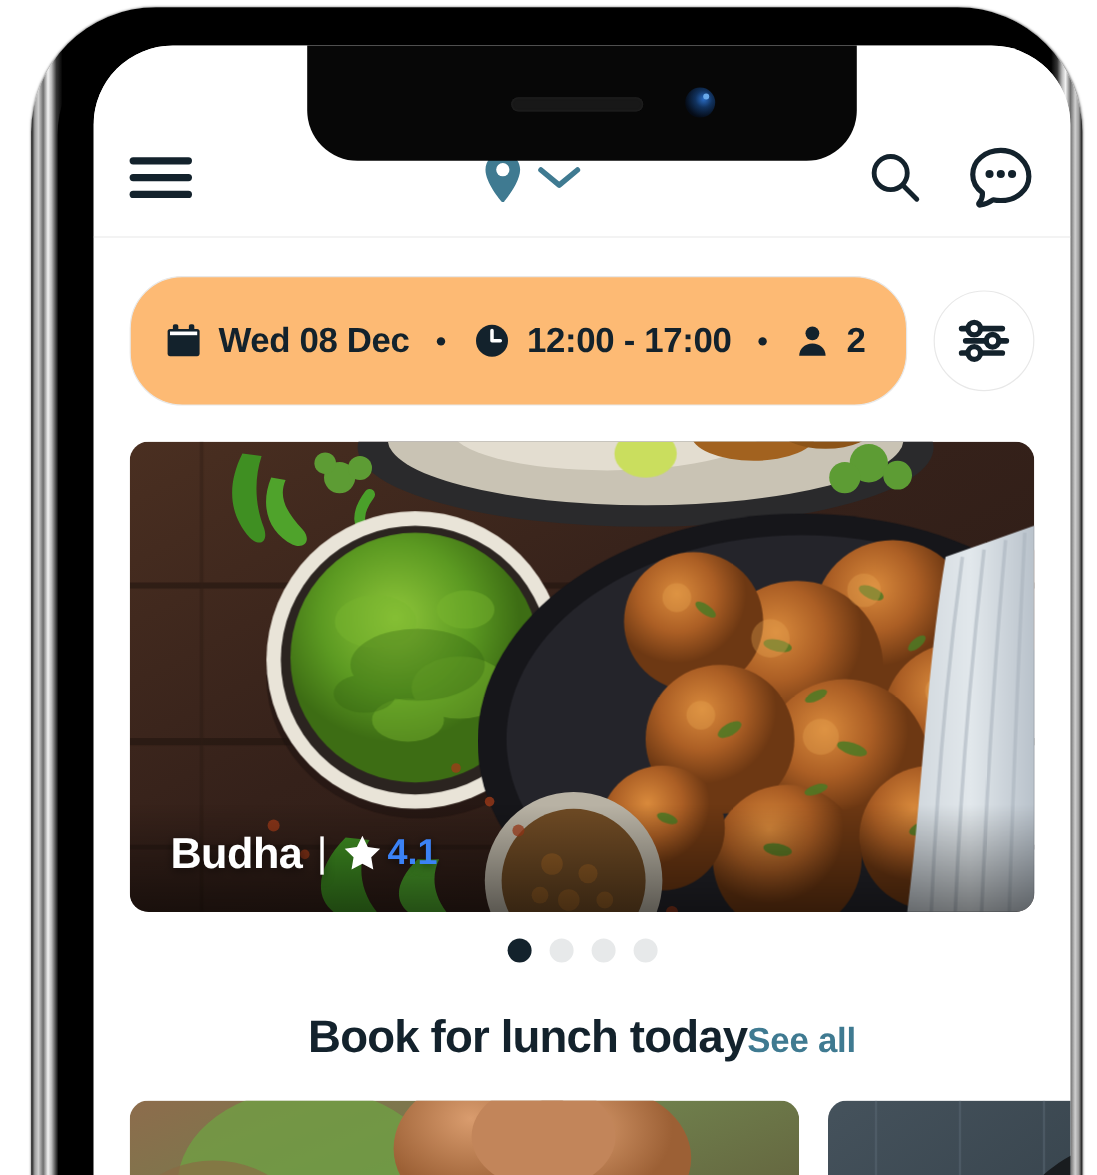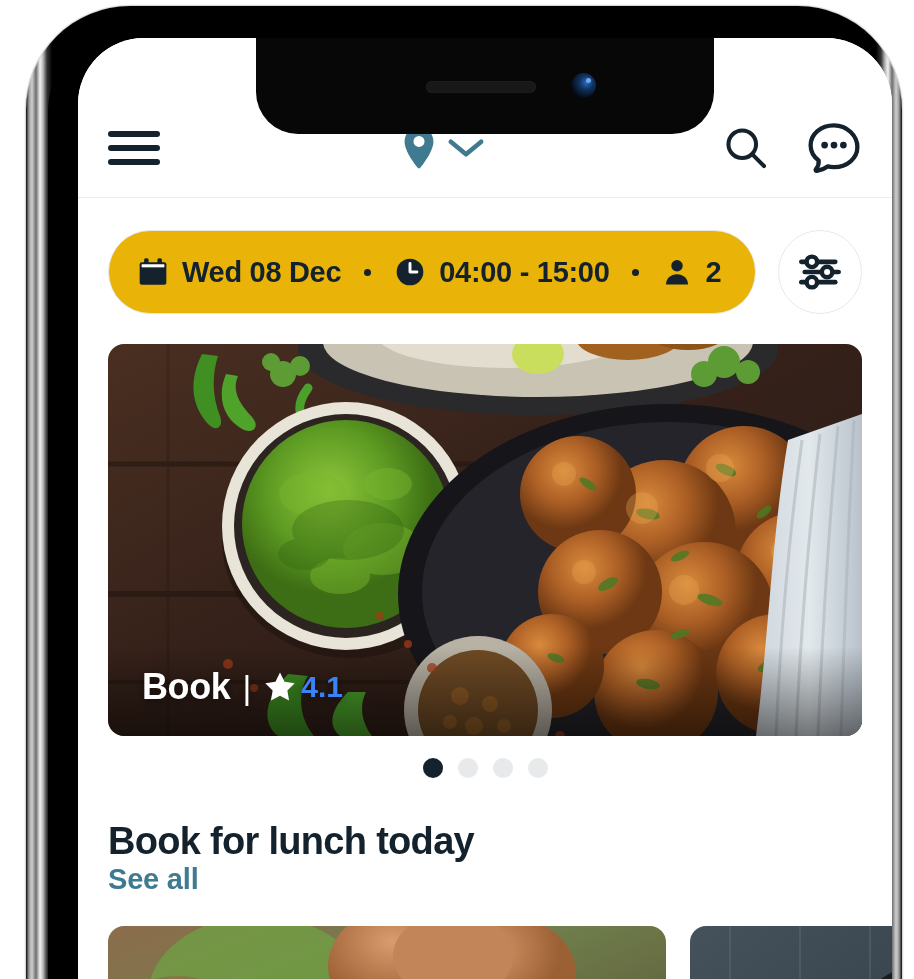"Wed 08 Dec" .filter-pill { background: #eab308 -> #fdba74; height: 84px -> 108px }
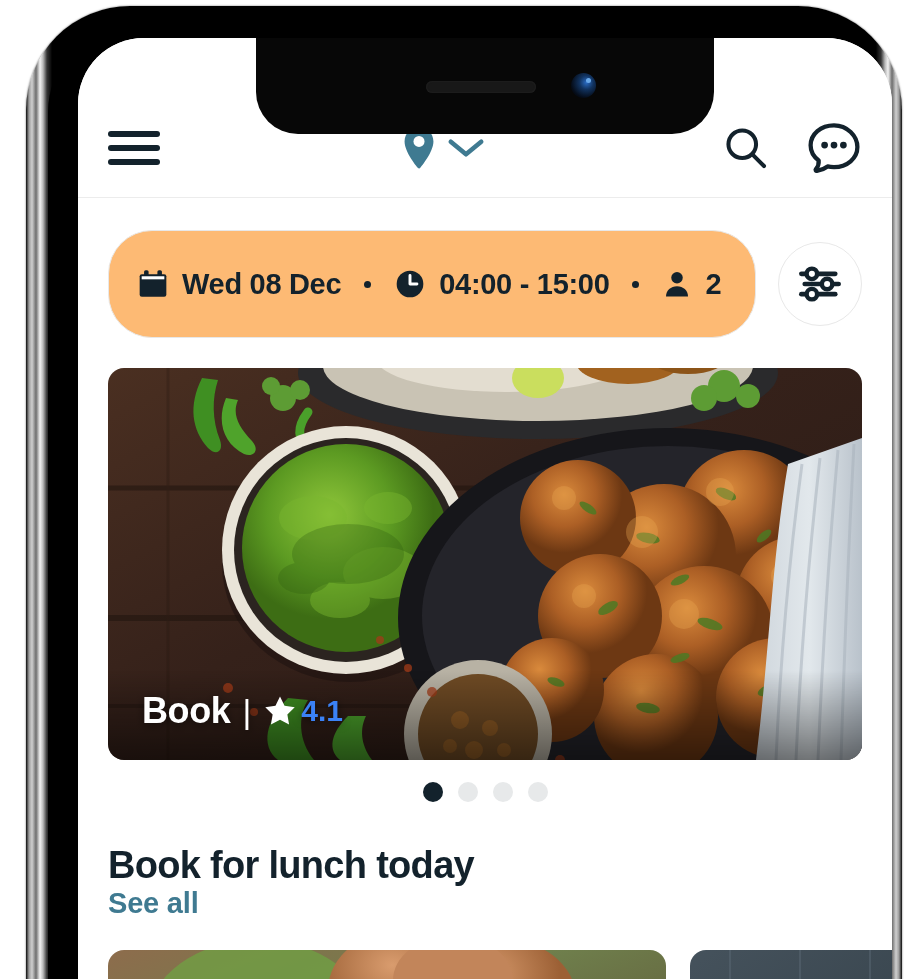"04:00 - 15:00" span.fp-text { text: 04:00 - 15:00 -> 12:00 - 17:00 }
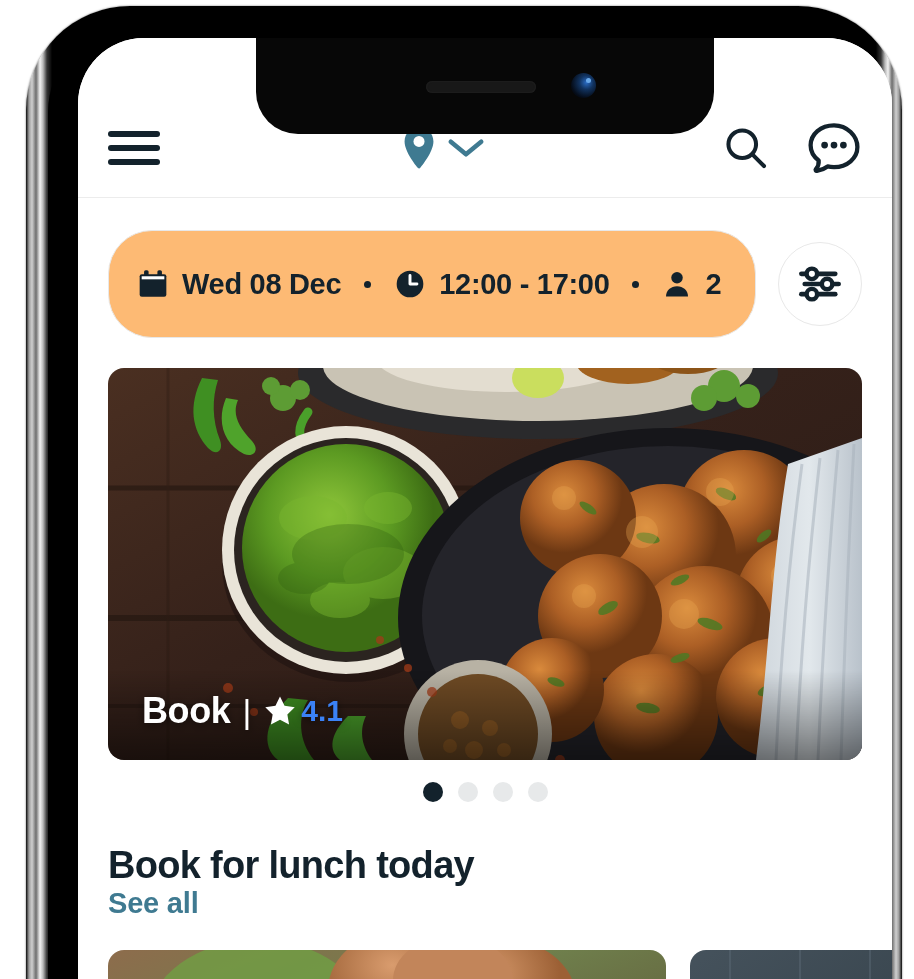"Book" span.hero-name { text: Book -> Budha }
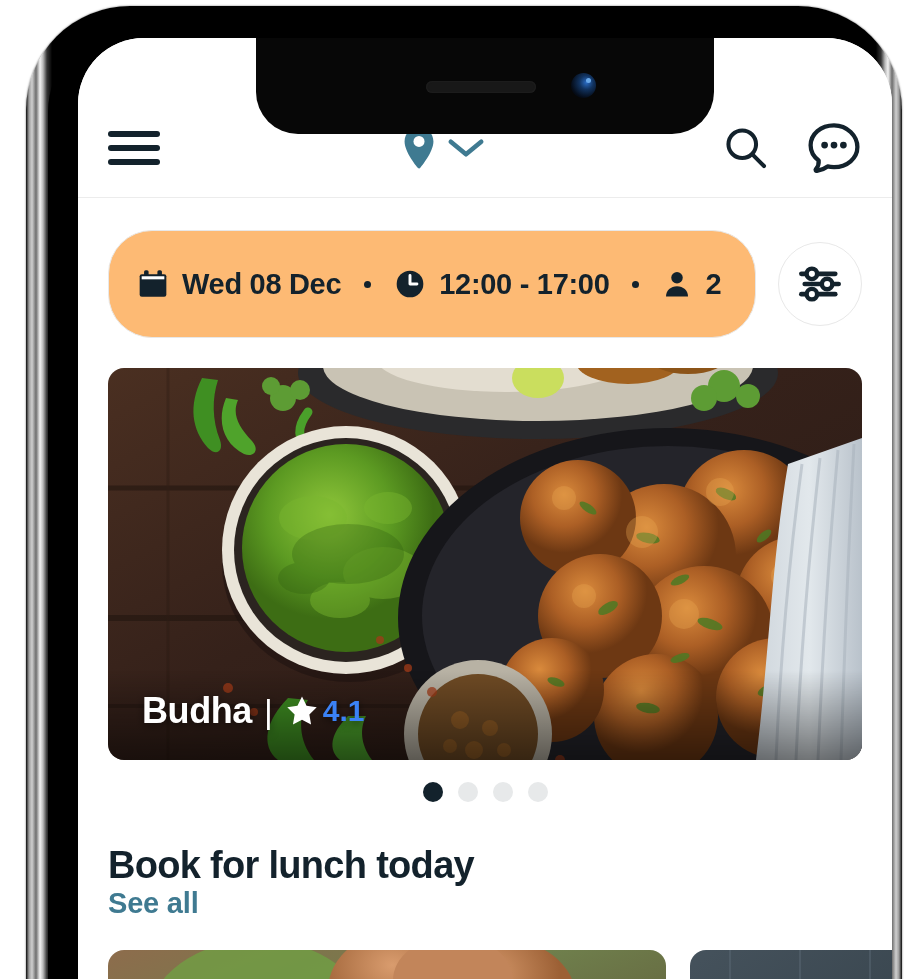"Book for lunch today" .section-head { flex-direction: column -> none }
